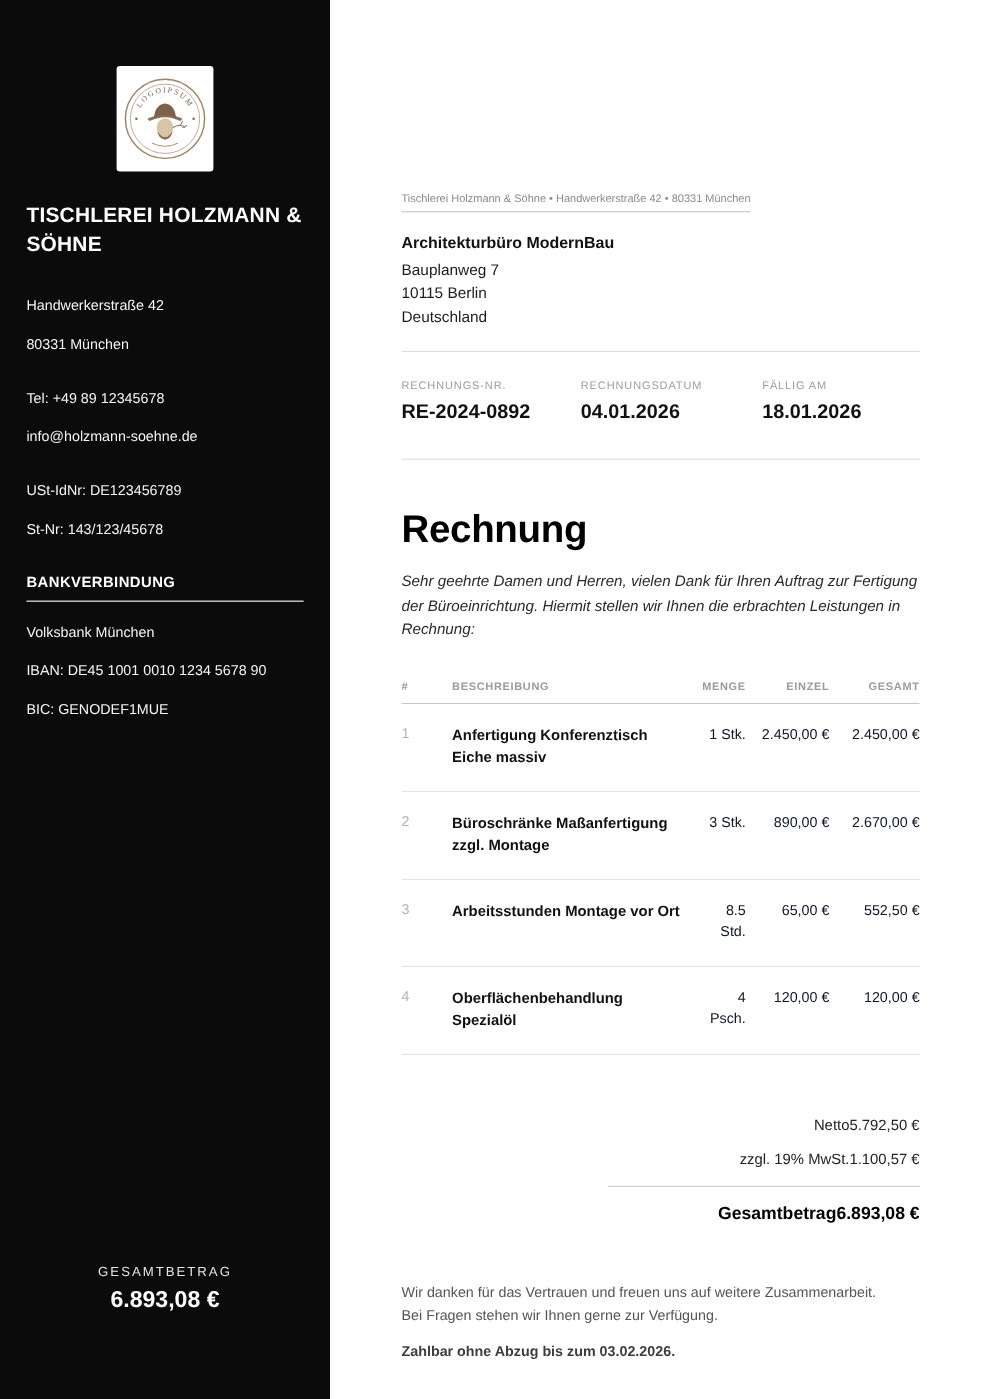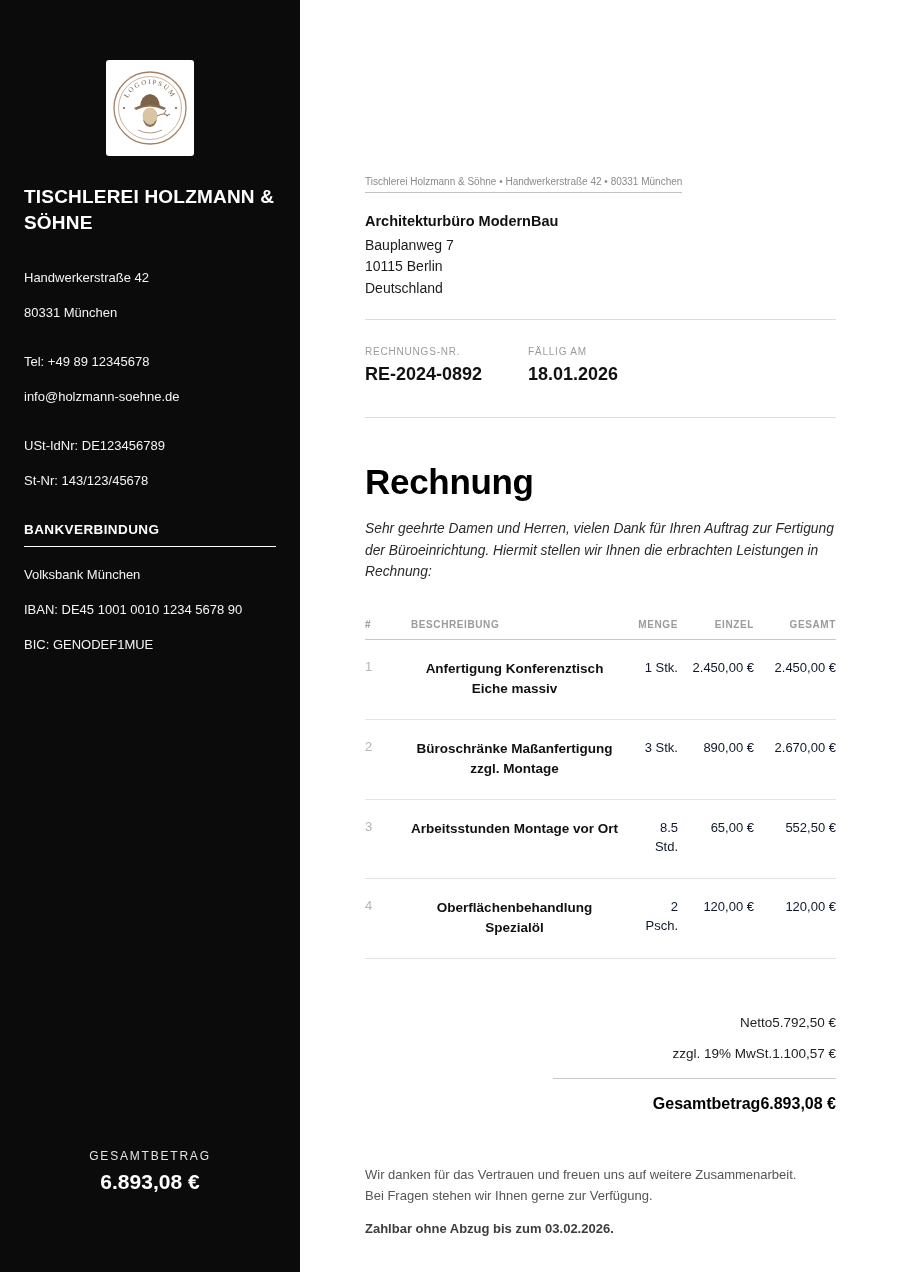"RECHNUNGSDATUM" div { html: none -> <div> <div>RECHNUNGSDATUM</div> <div>04.01.2026</div> </div> }
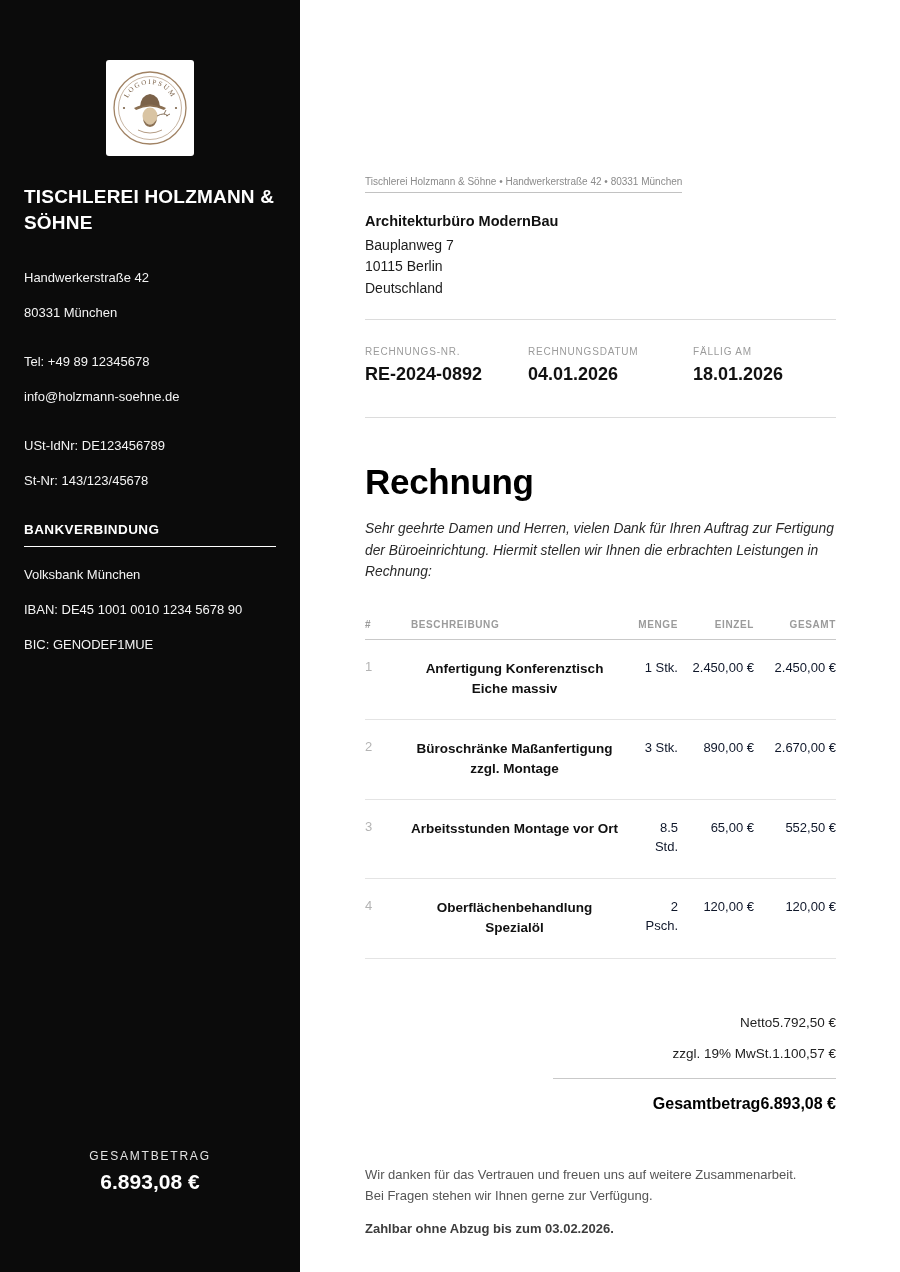"Anfertigung Konferenztisch Eiche massiv" .desc { text-align: center -> none }
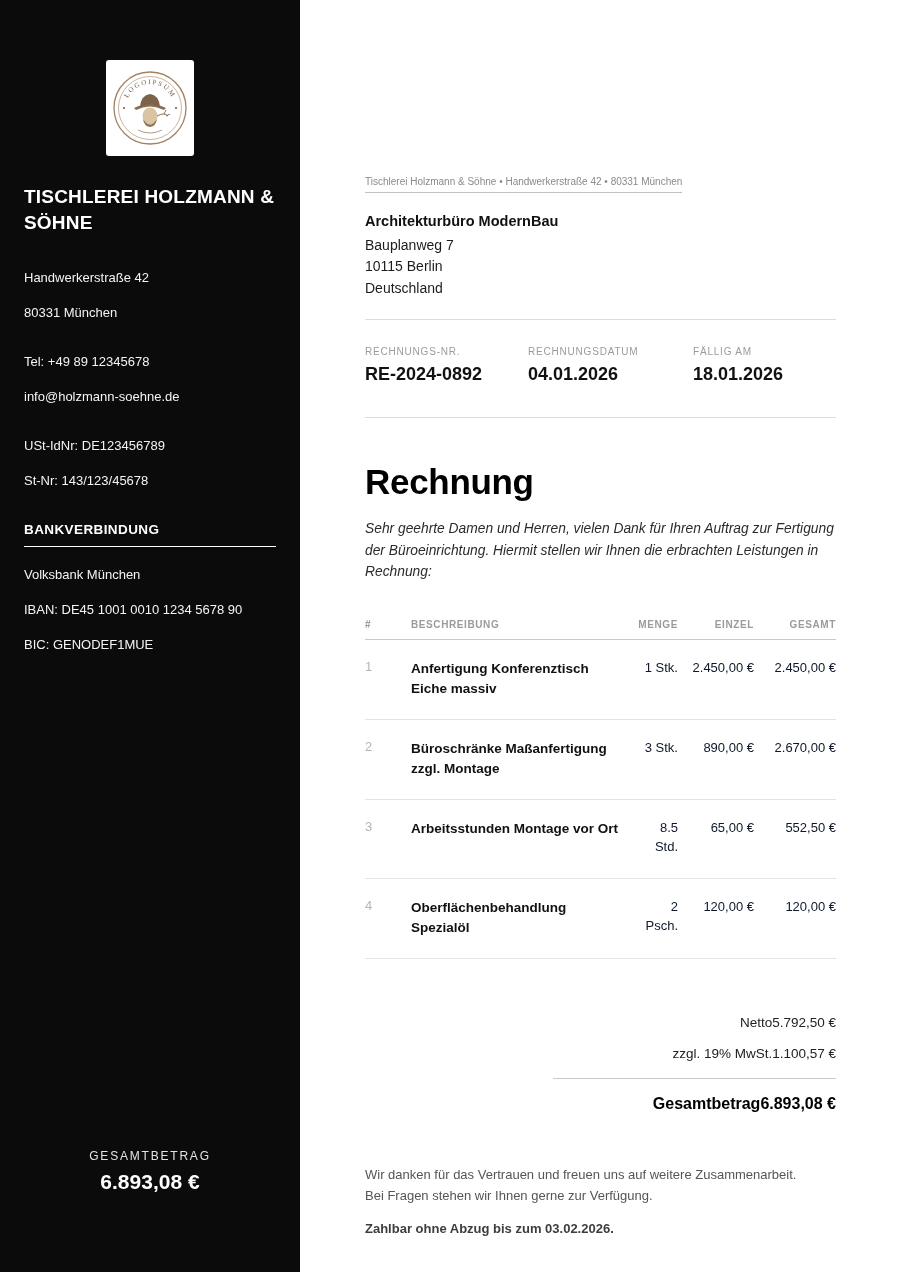"2 Psch." div.cell { text: 2 -> 4 }
